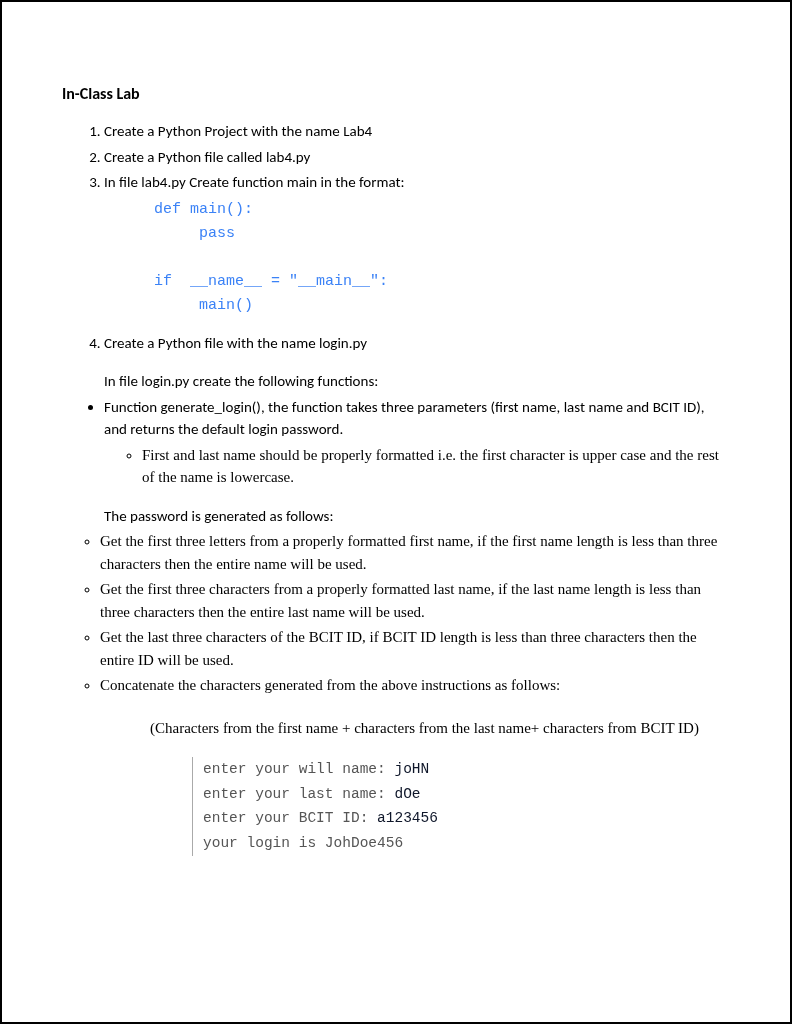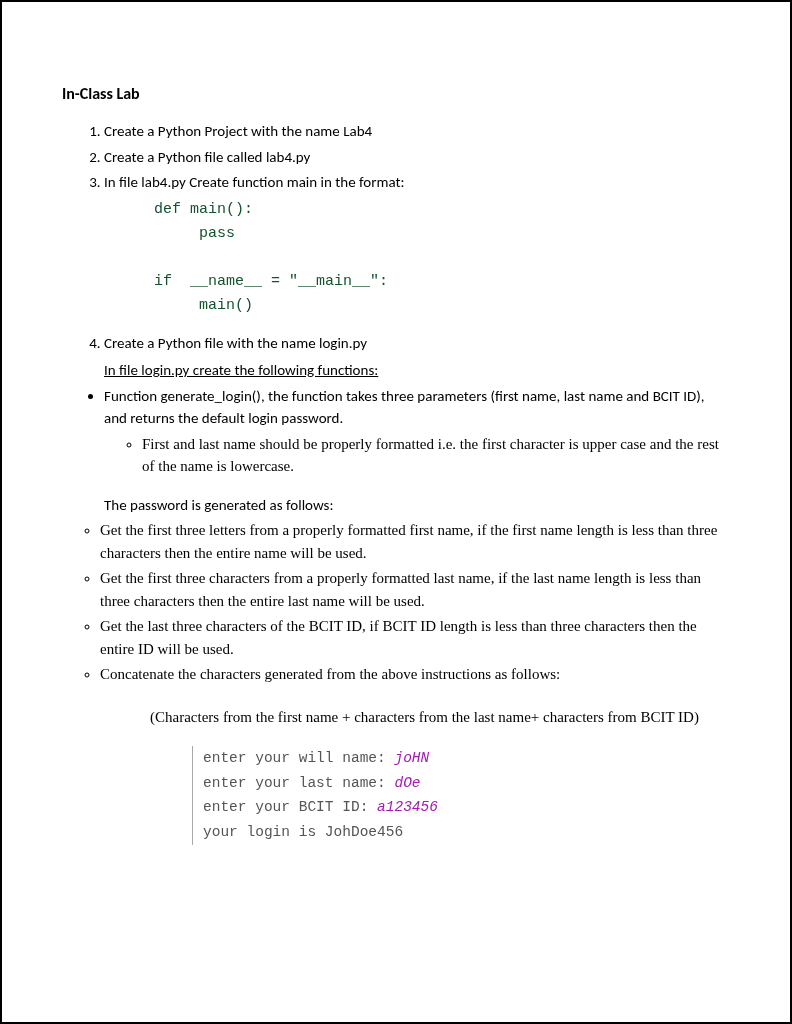"def main():" .code-block { color: #14532d -> #3b82f6 }
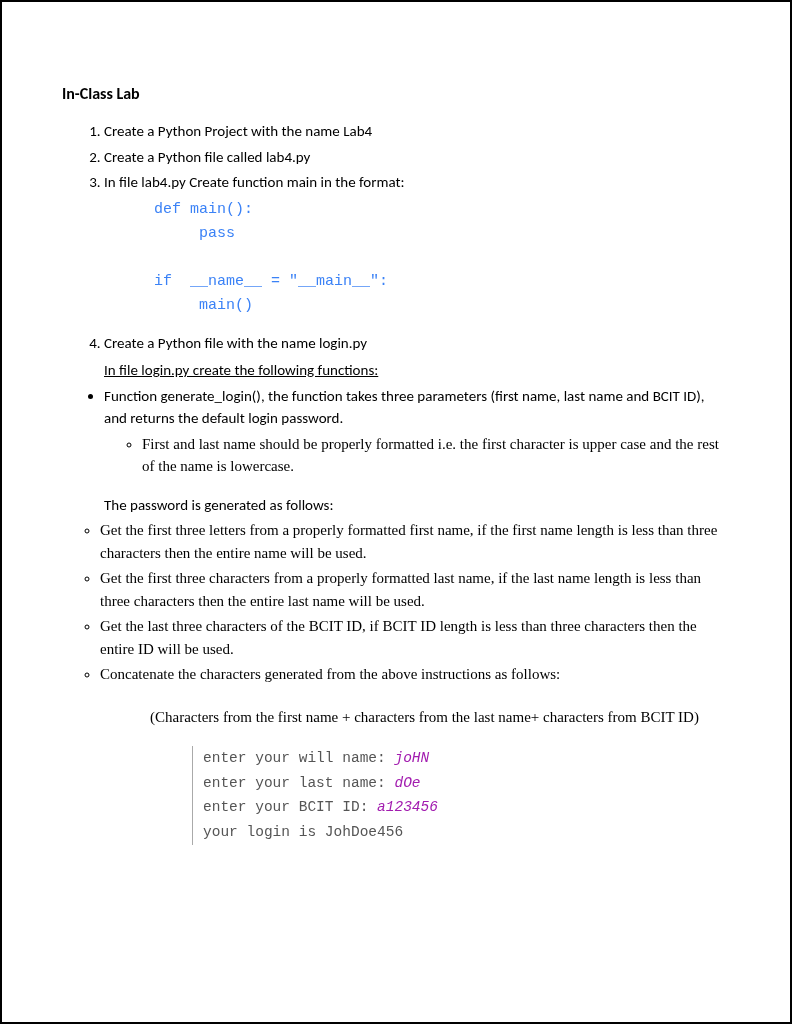"In file login.py create the" .sub-text { margin-top: 5px -> 16px; text-decoration: underline -> none }
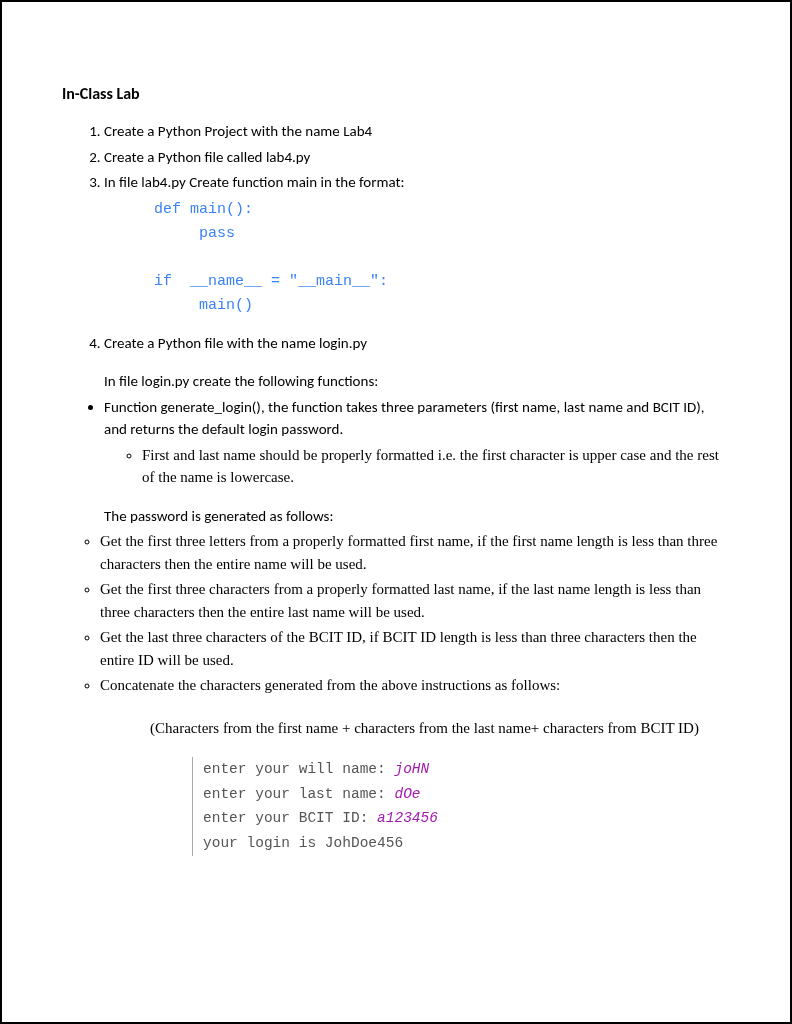"joHN" .terminal .input { color: #a21caf -> #0f172a; font-style: italic -> none }
